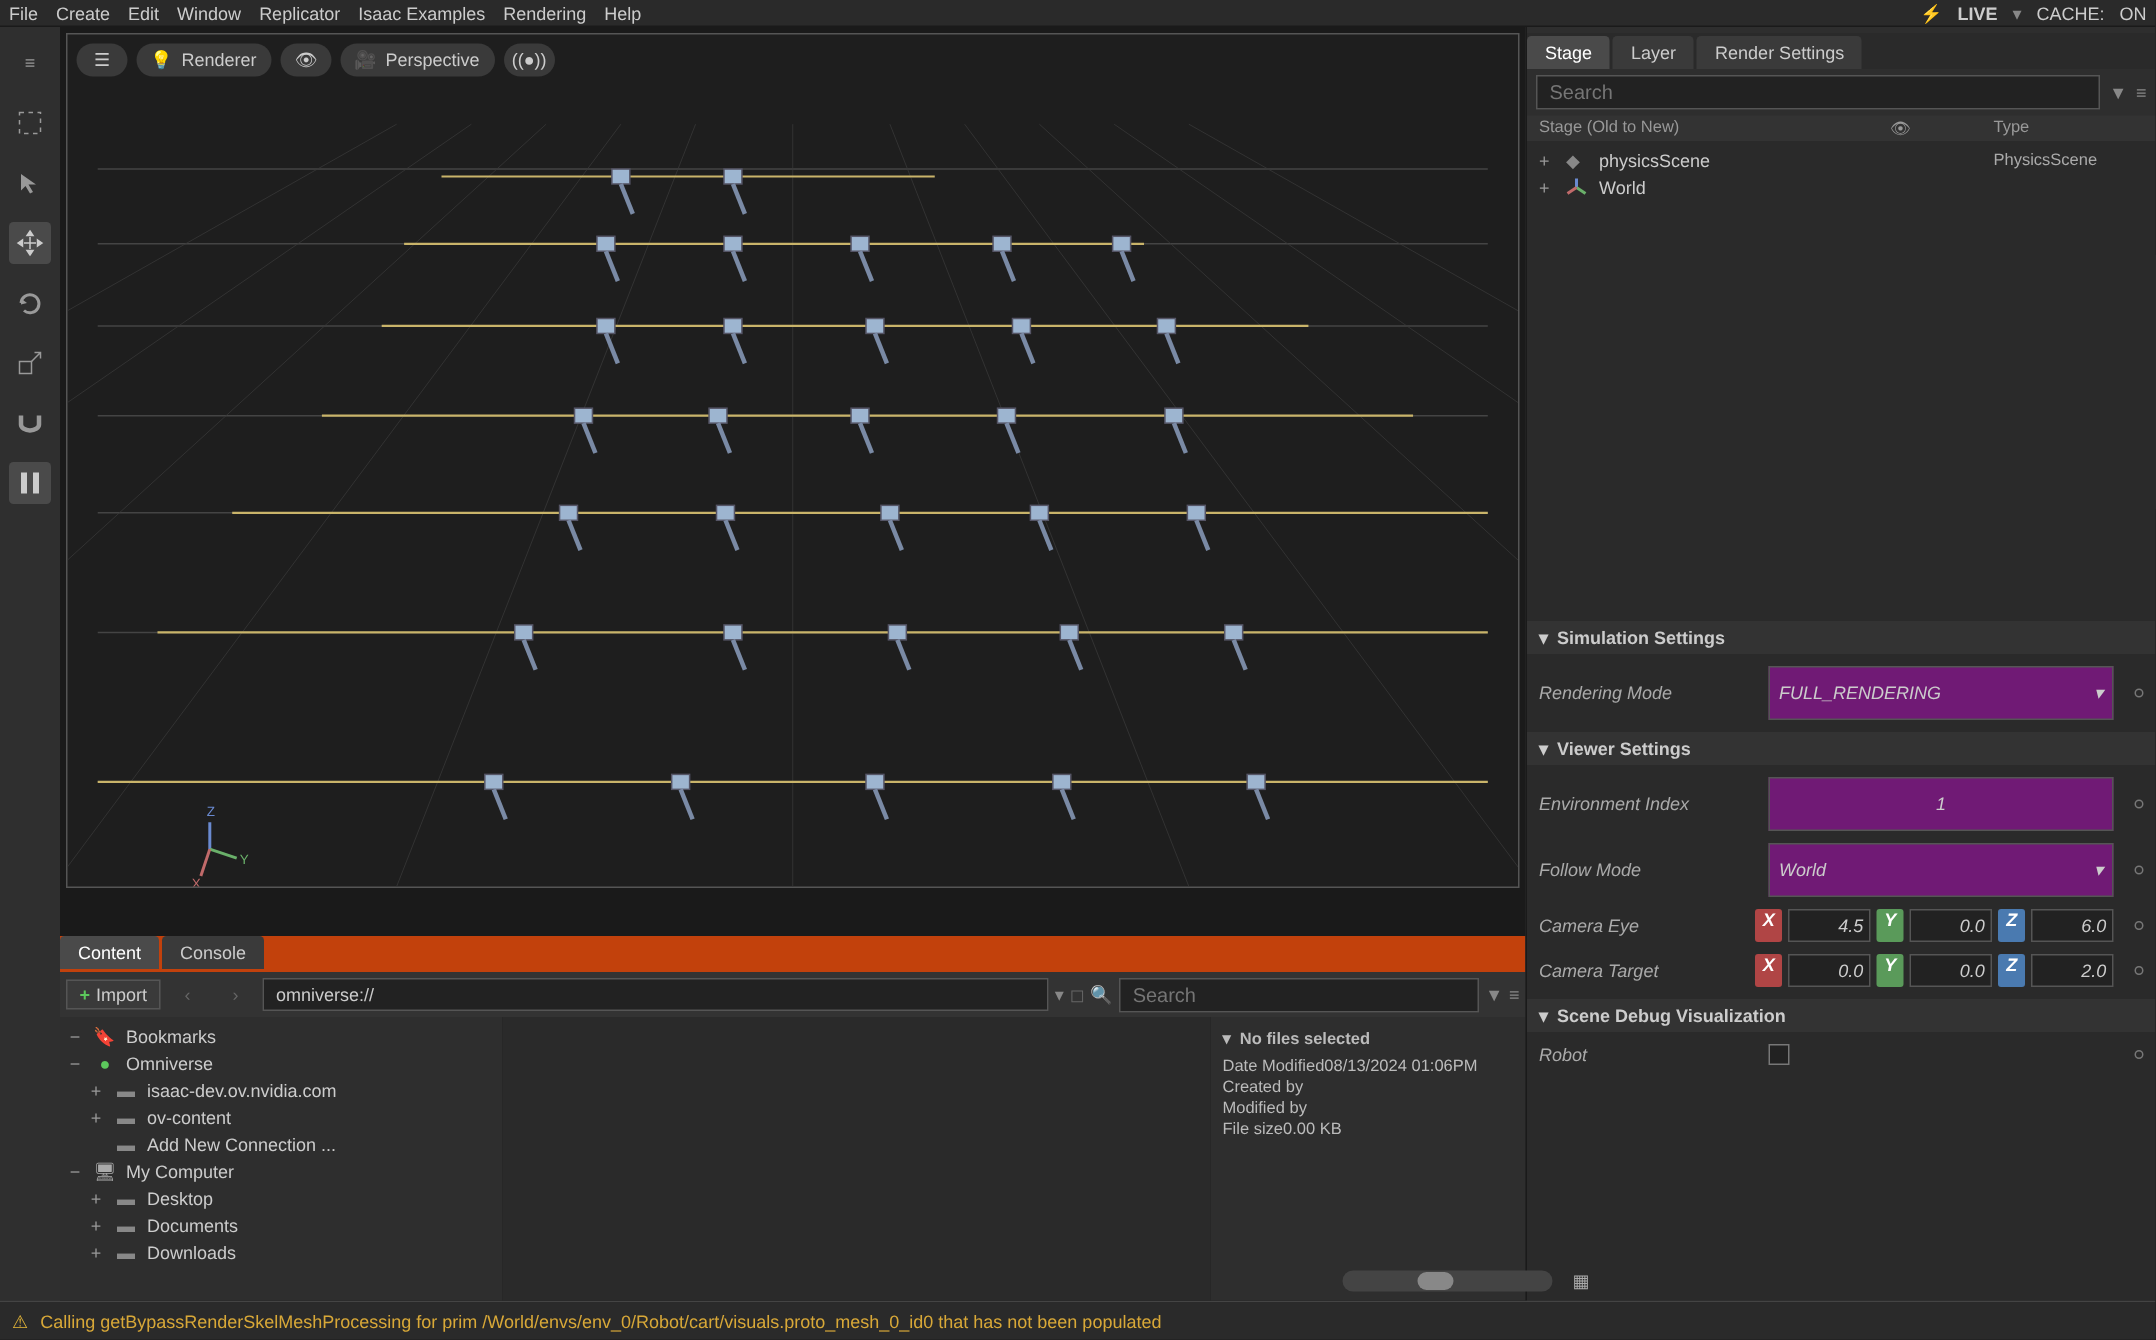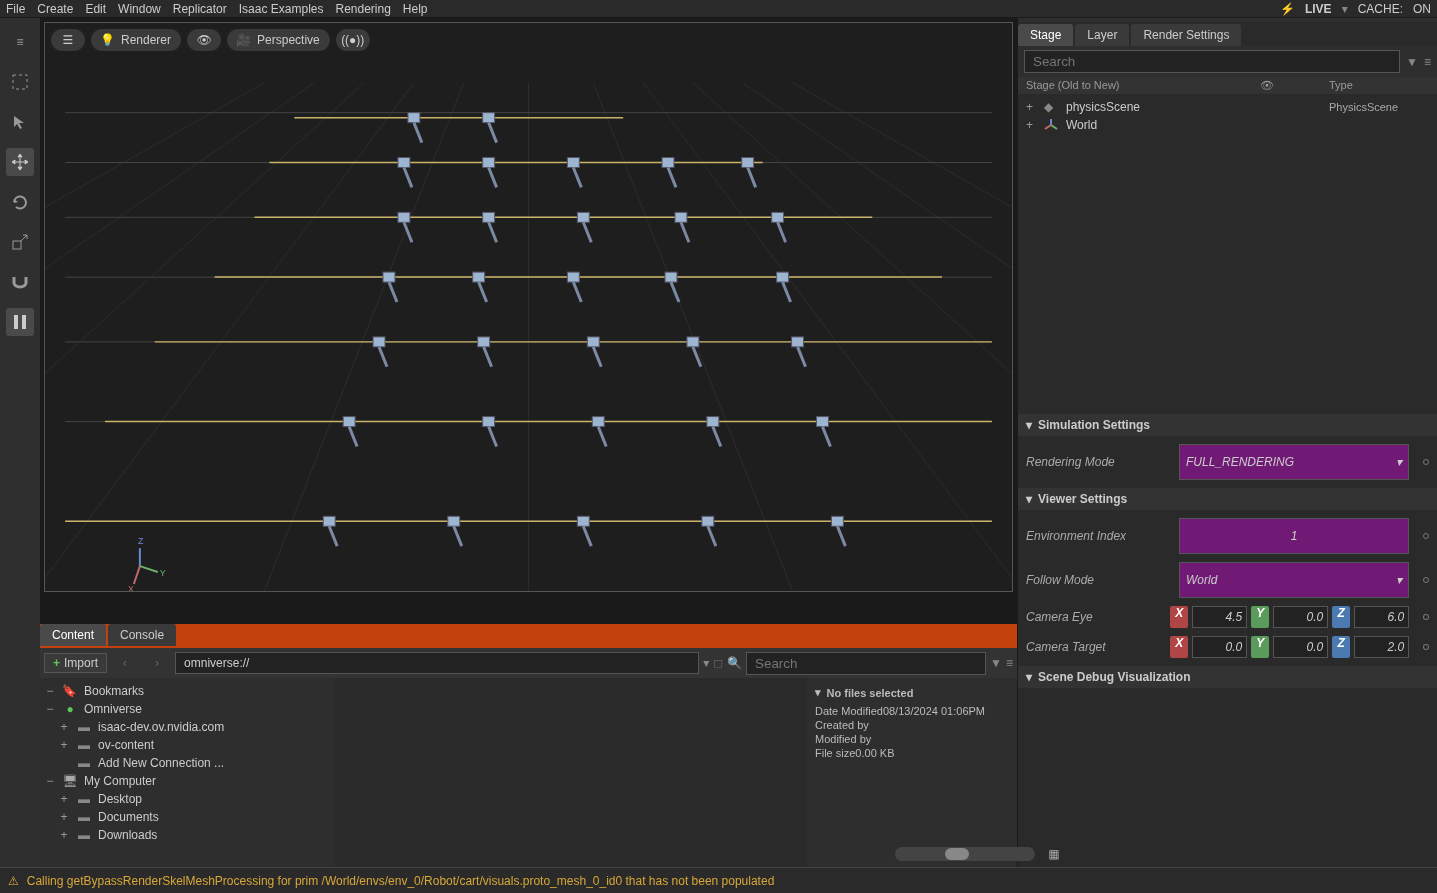"Robot" div.section-body { html: none -> <div> <div> <div>Robot</div> <div></div> <div></div> <div></div> </div> </div> }
